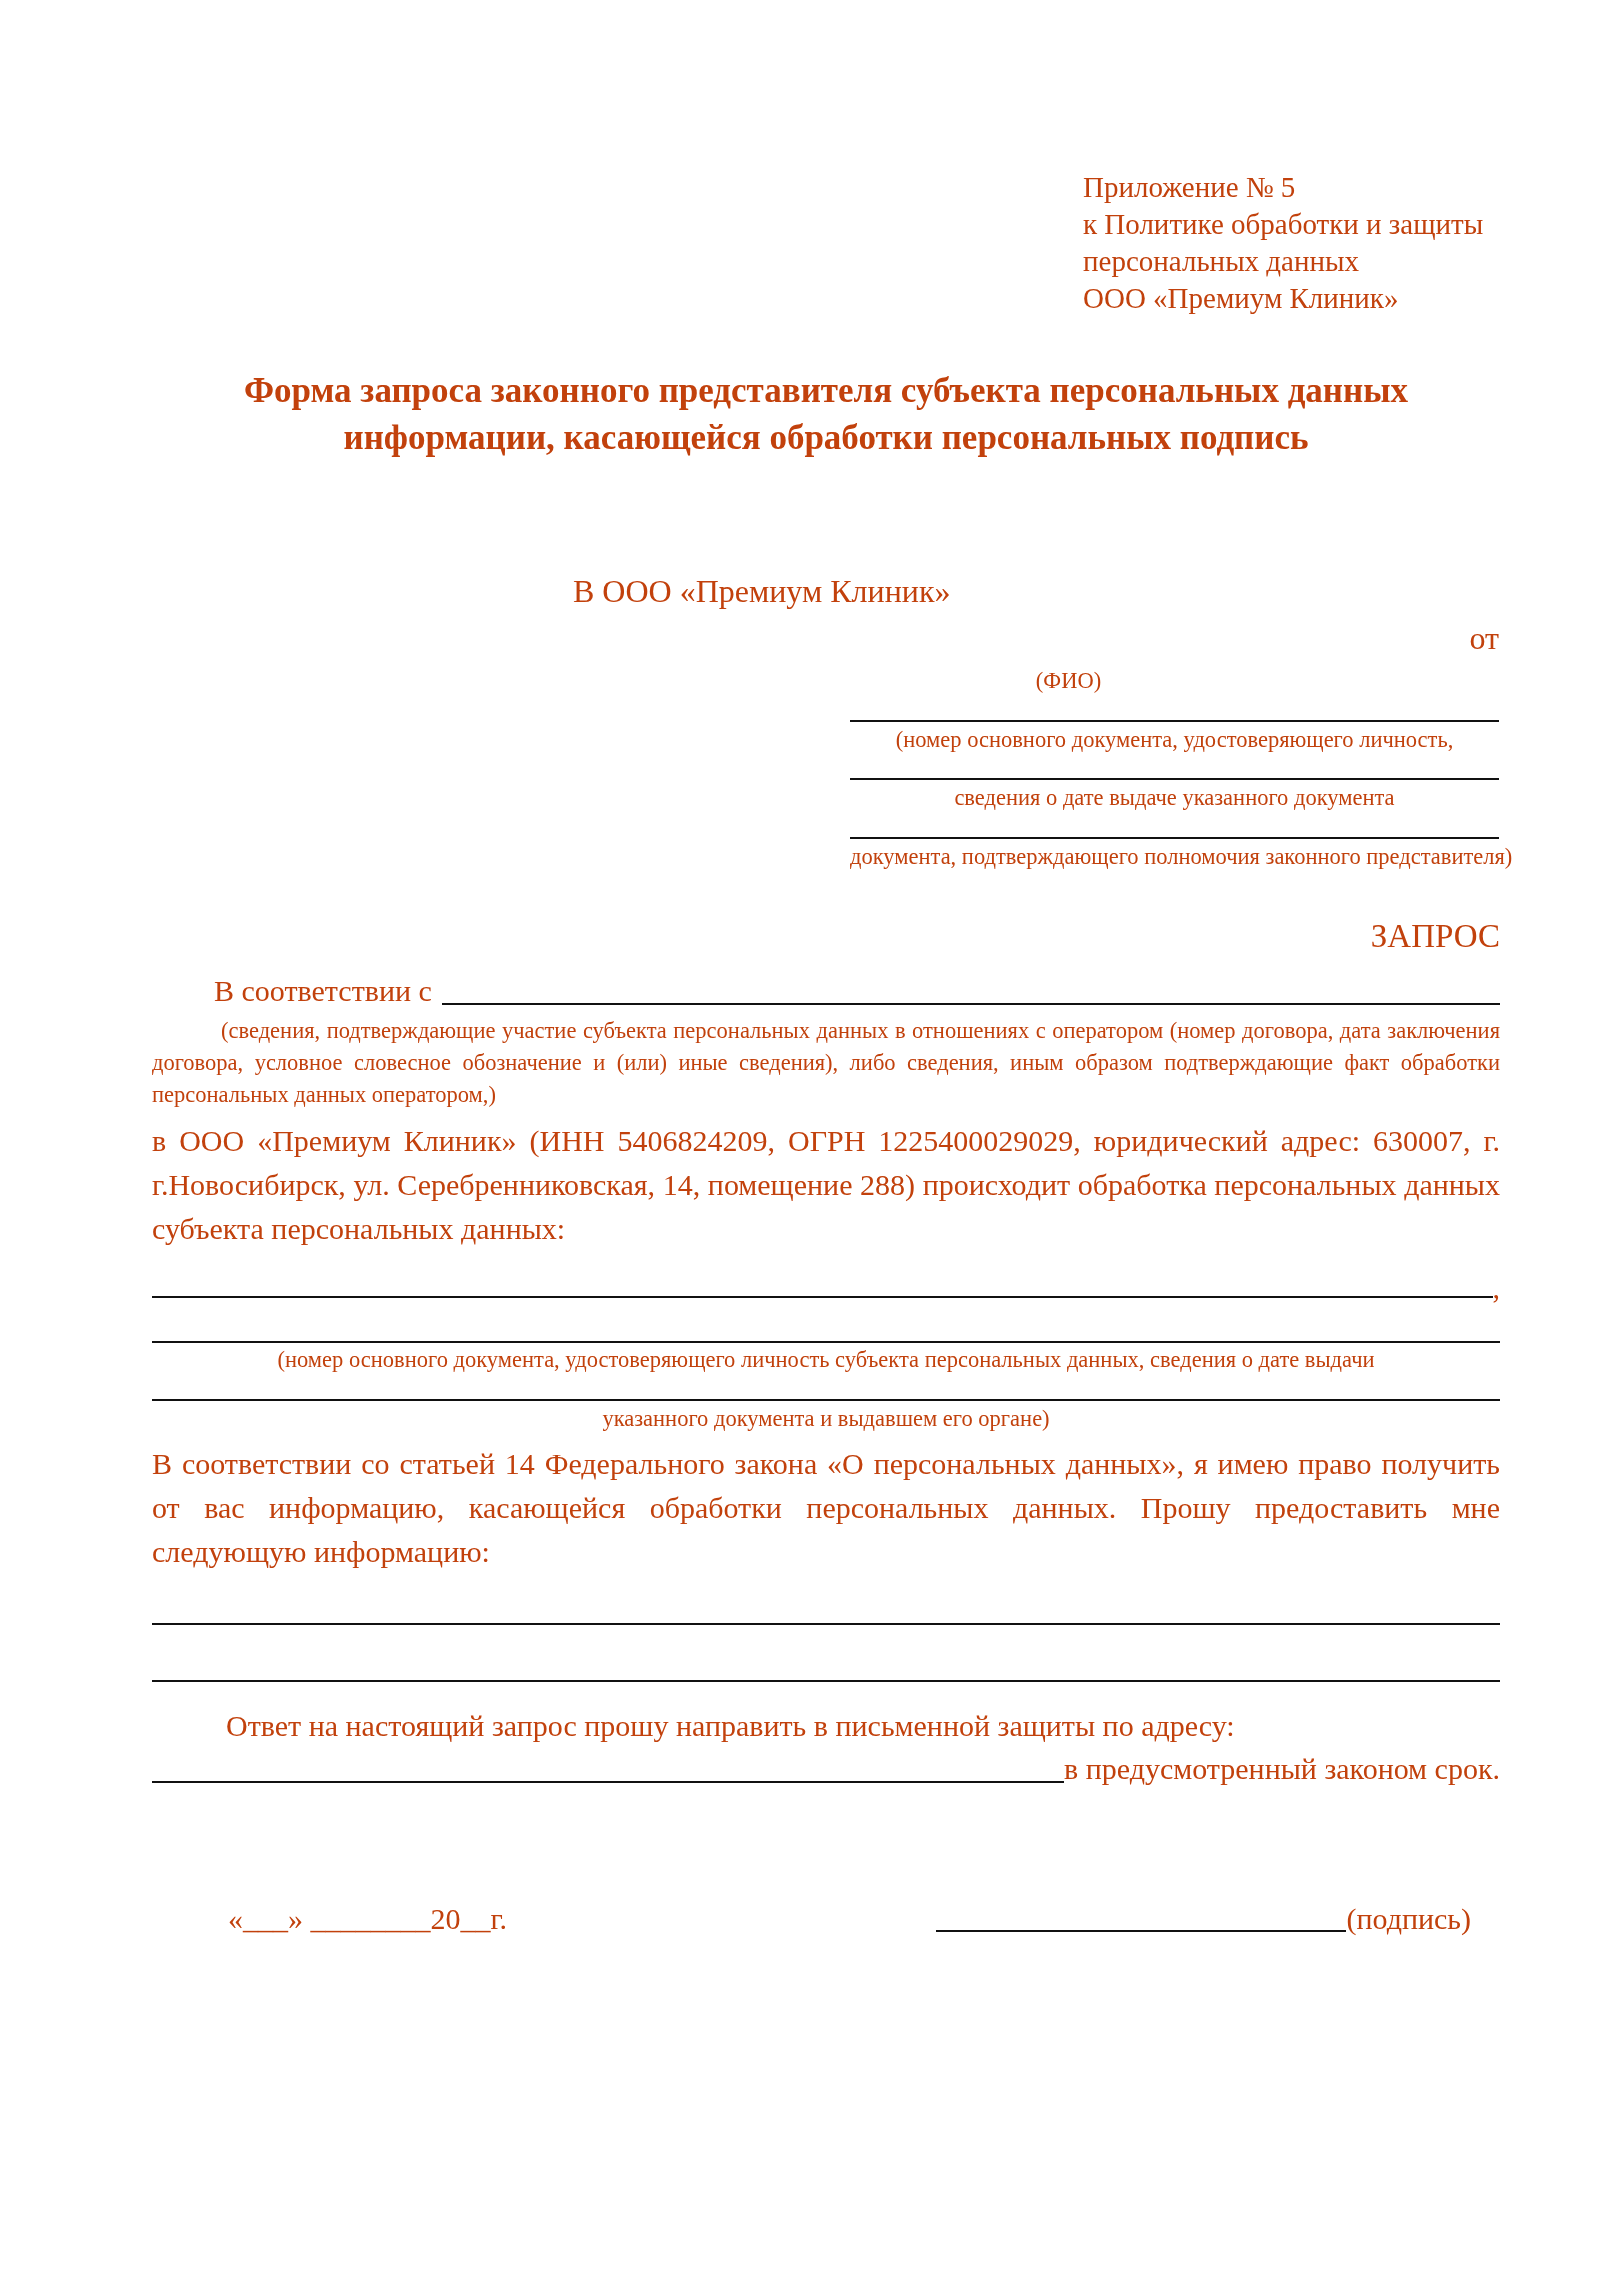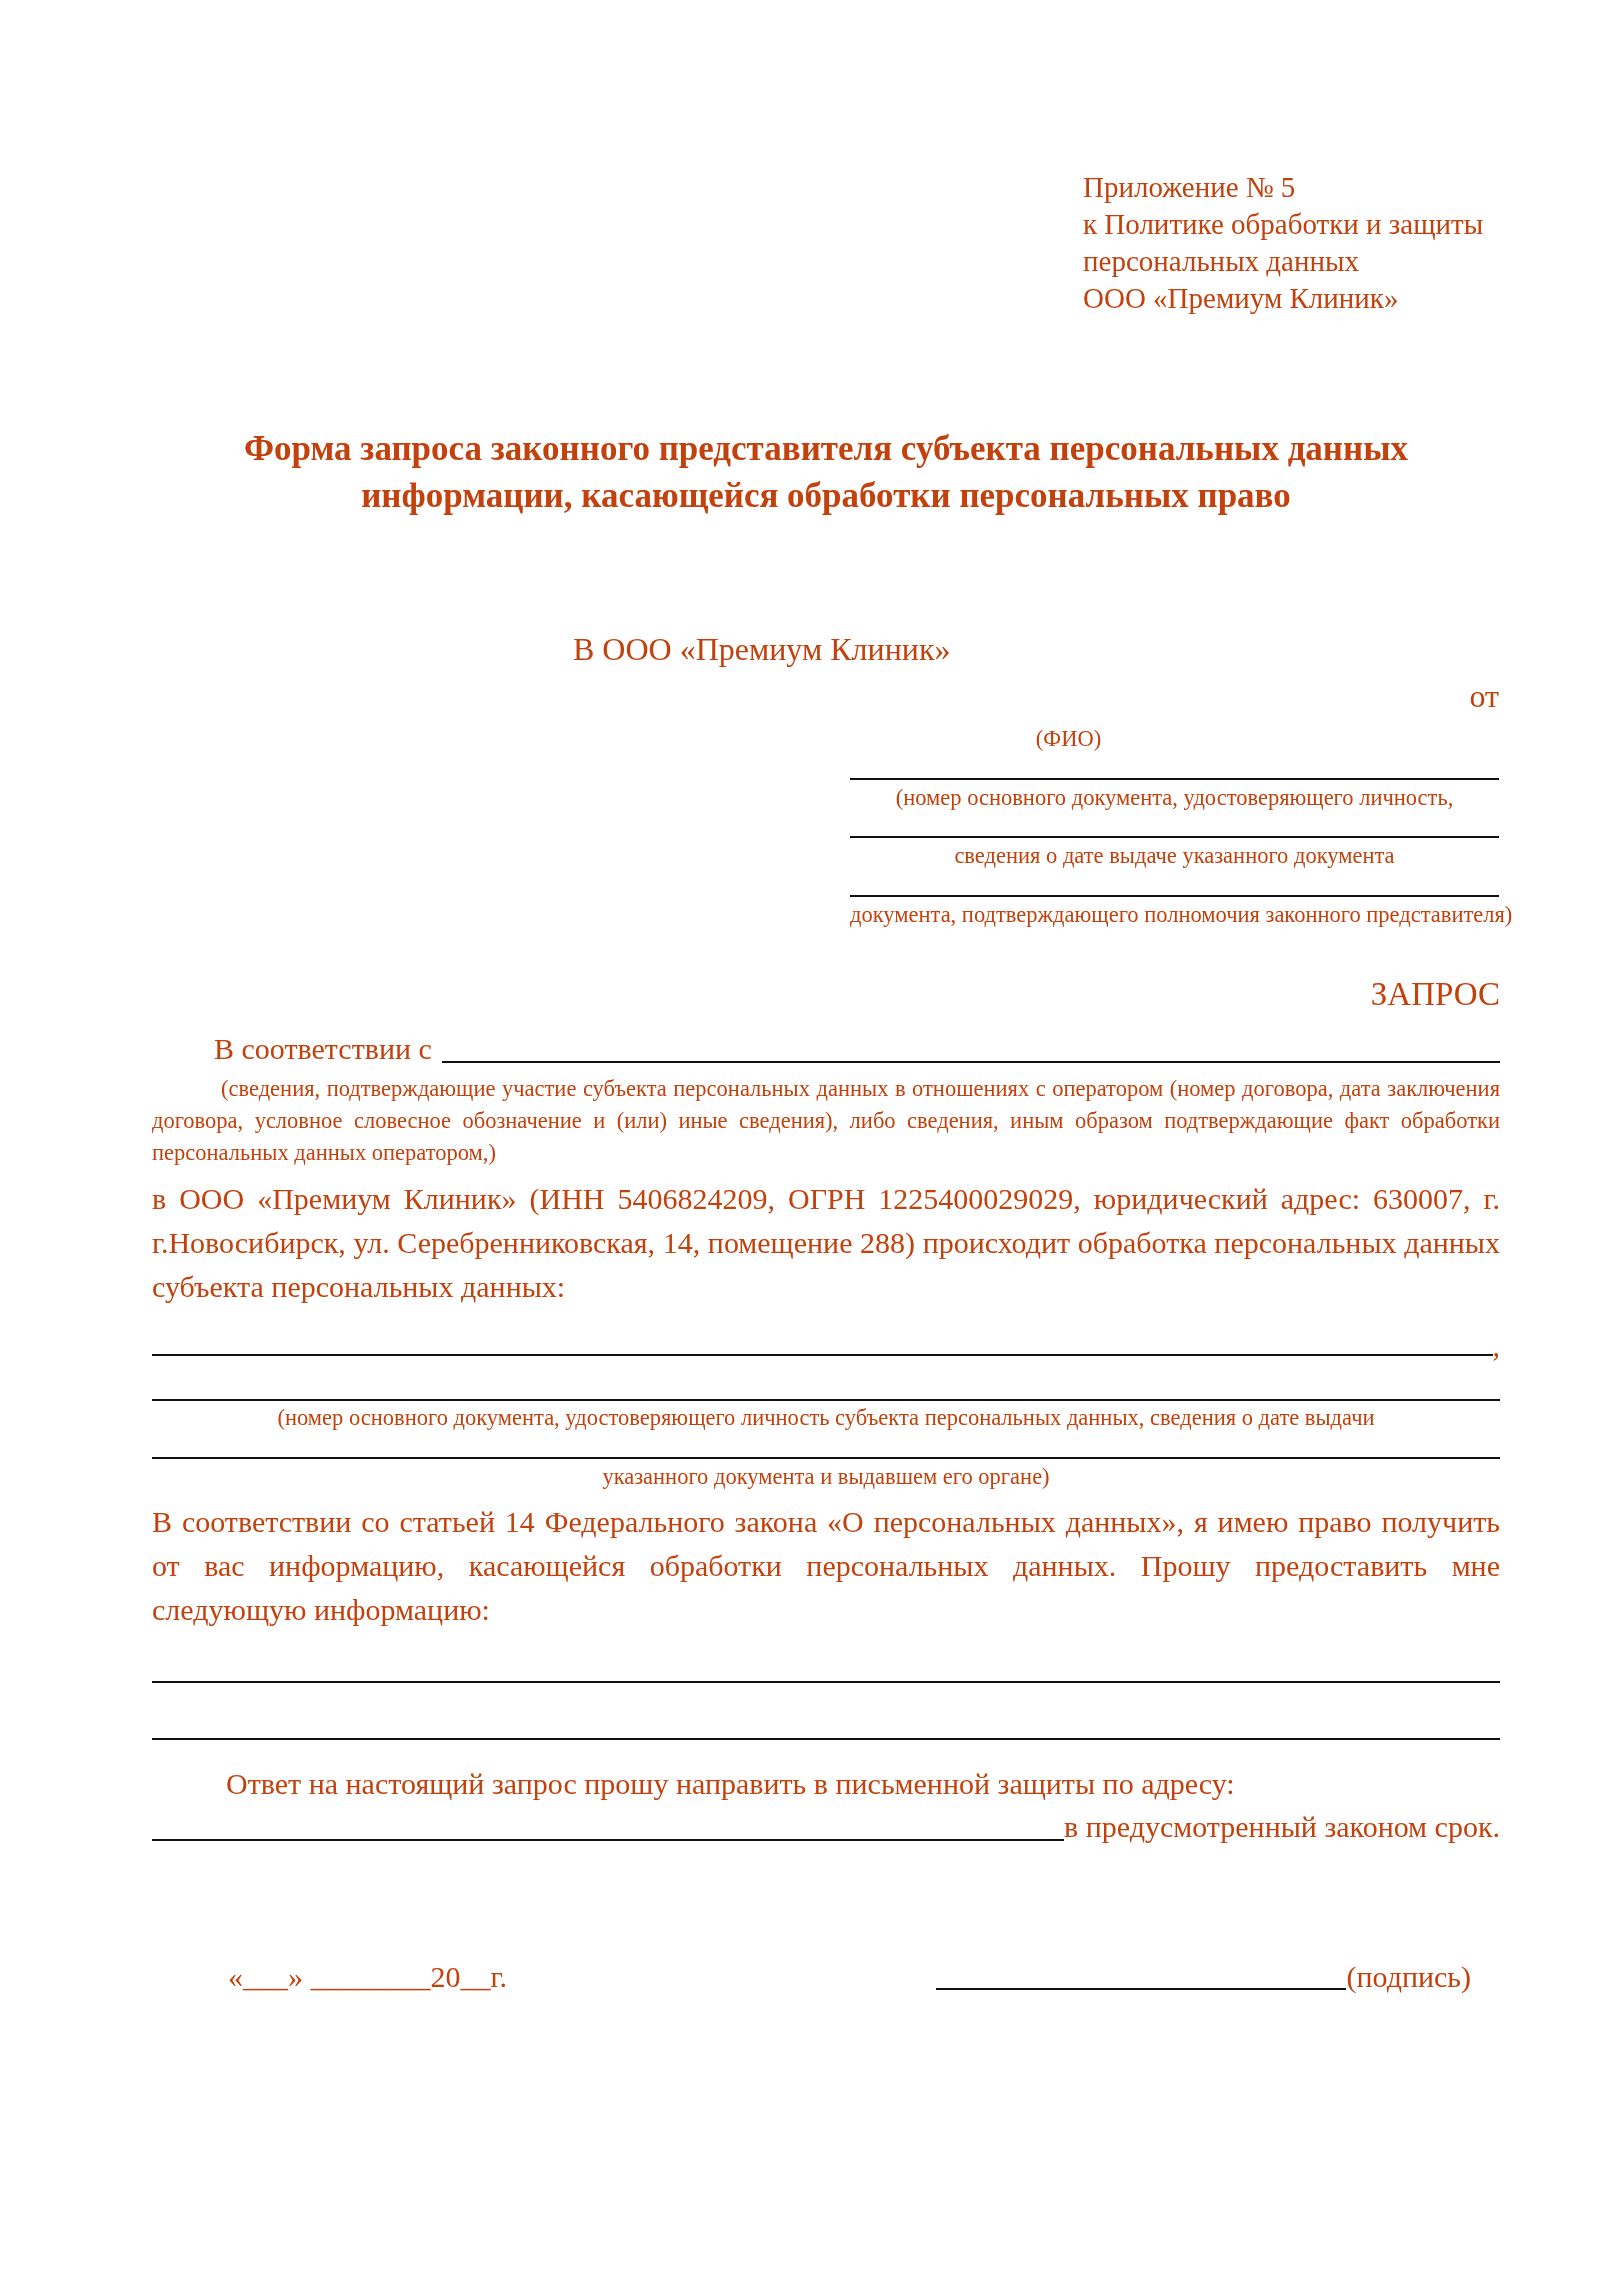"Форма запроса законного представителя" .doc-title { margin-top: 108px -> 50px }
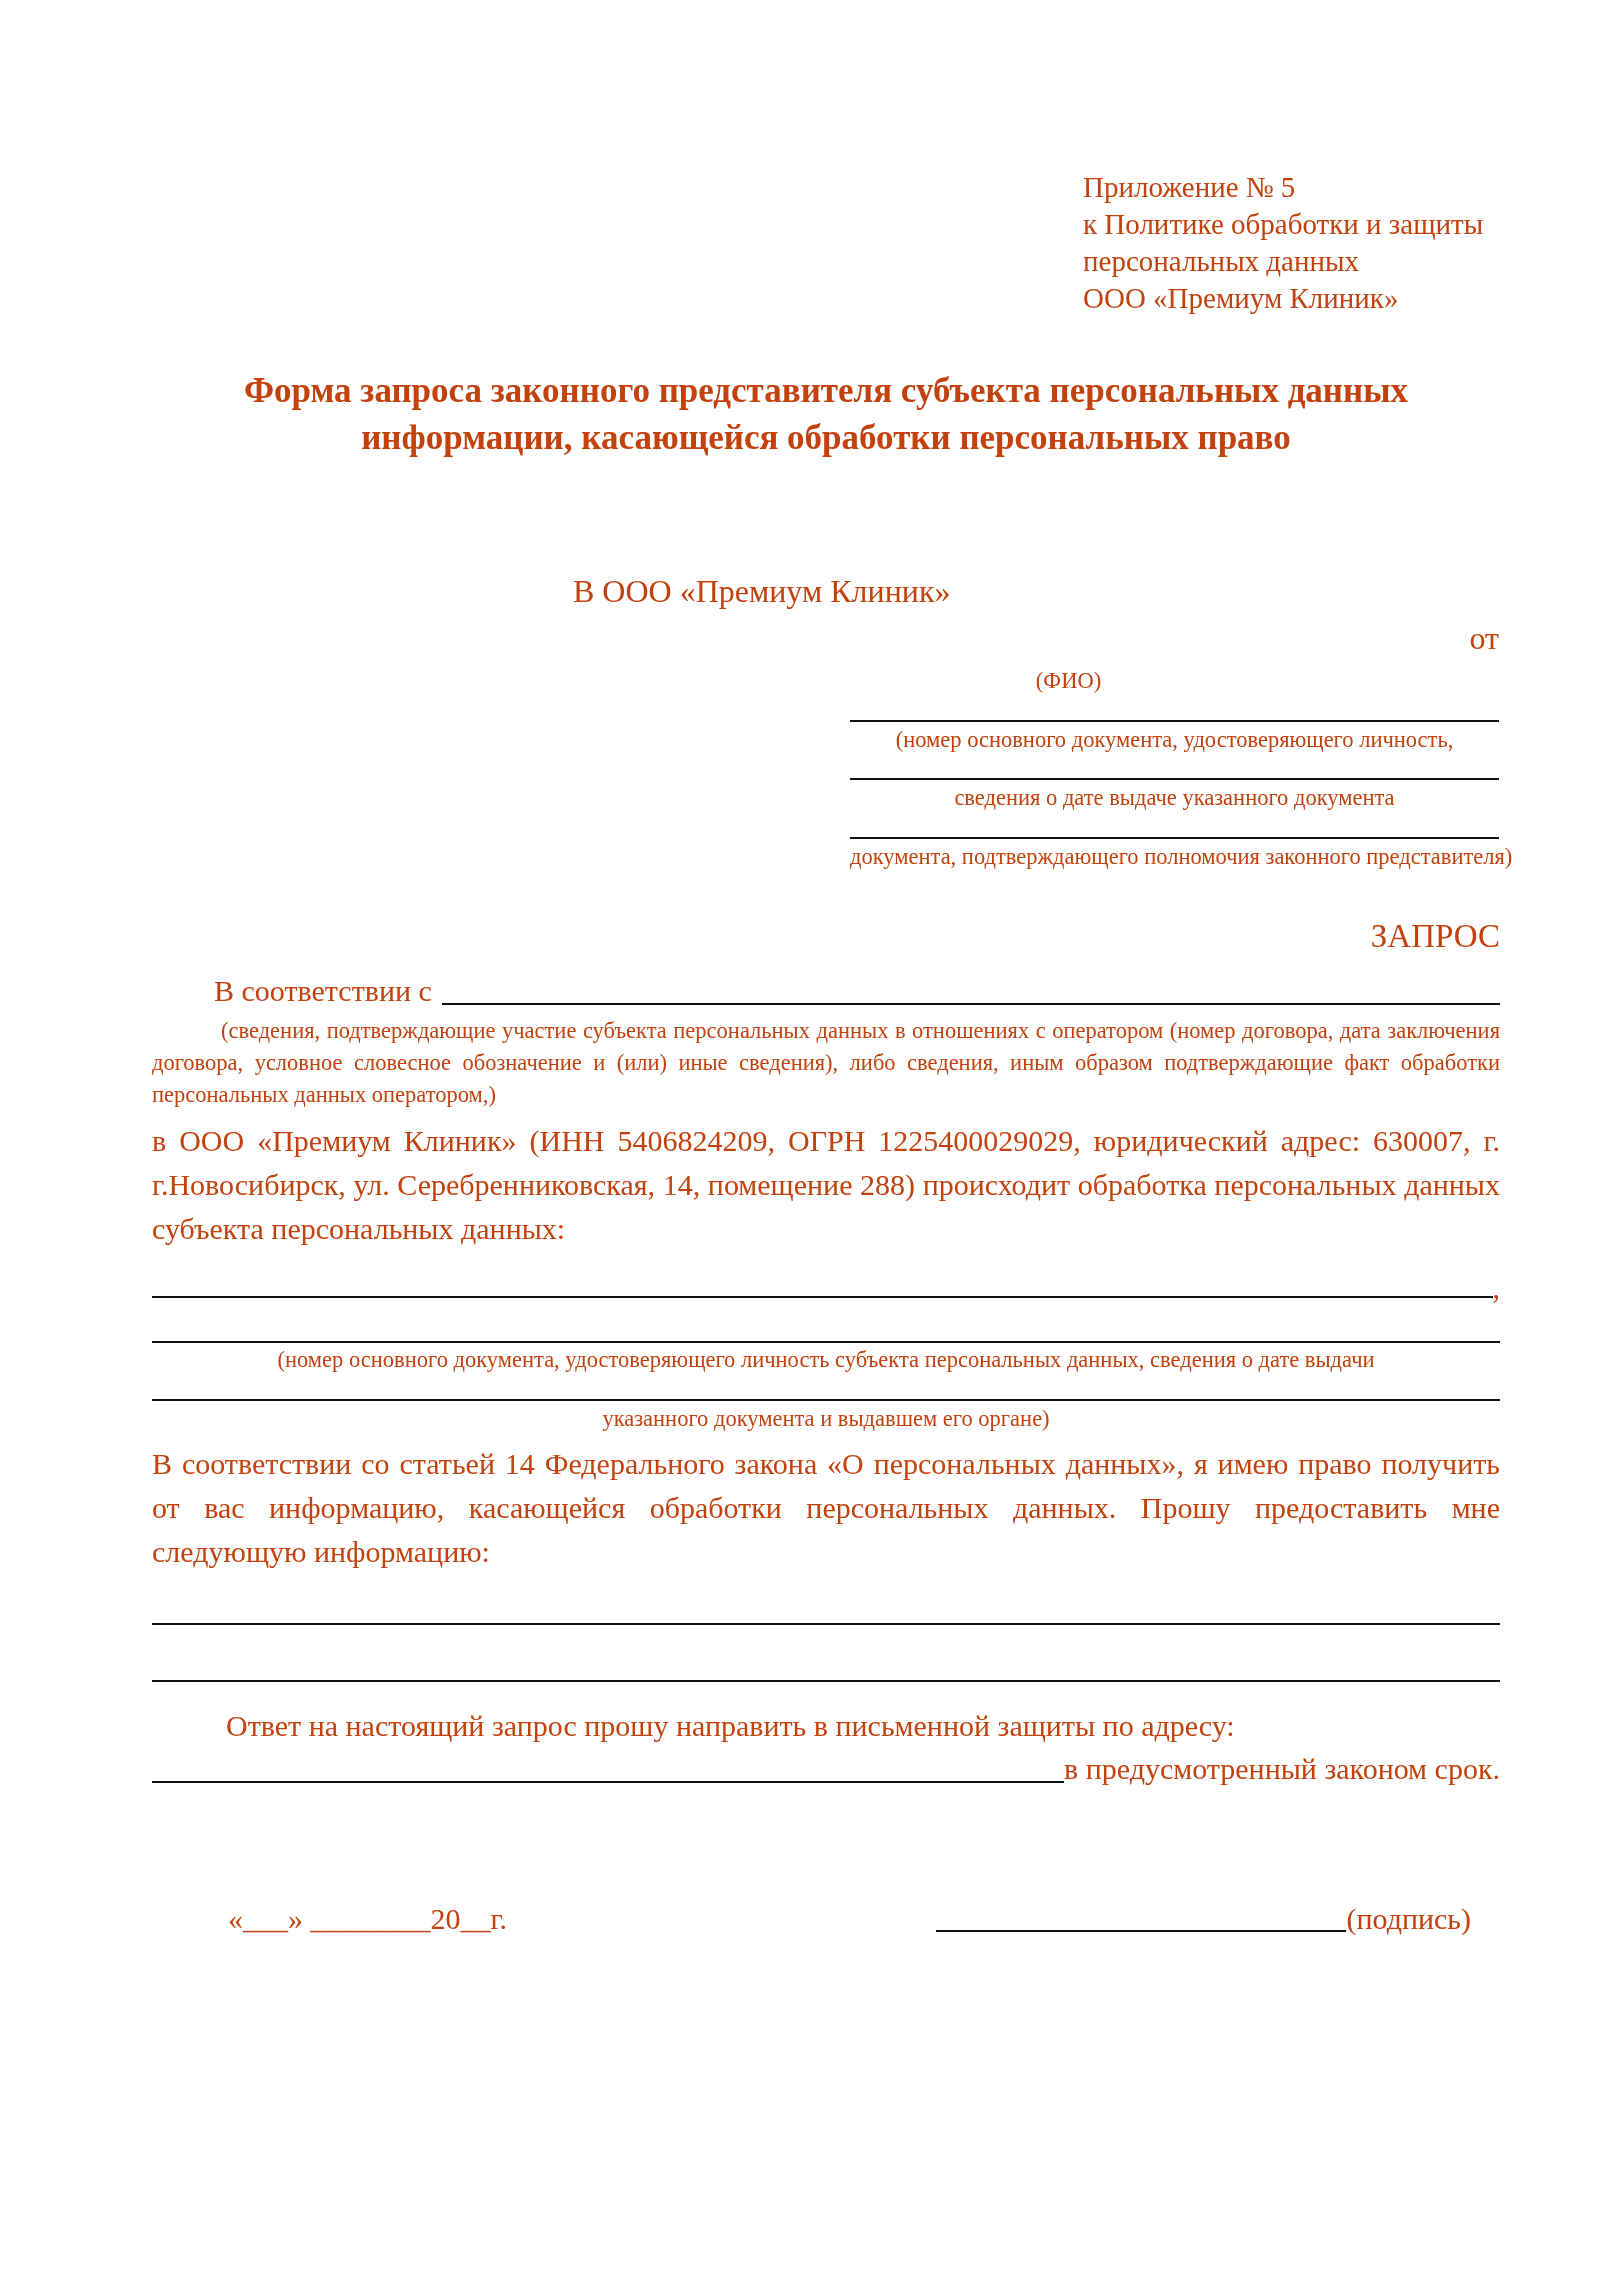"информации, касающейся обработки" div { text: право -> подпись }
